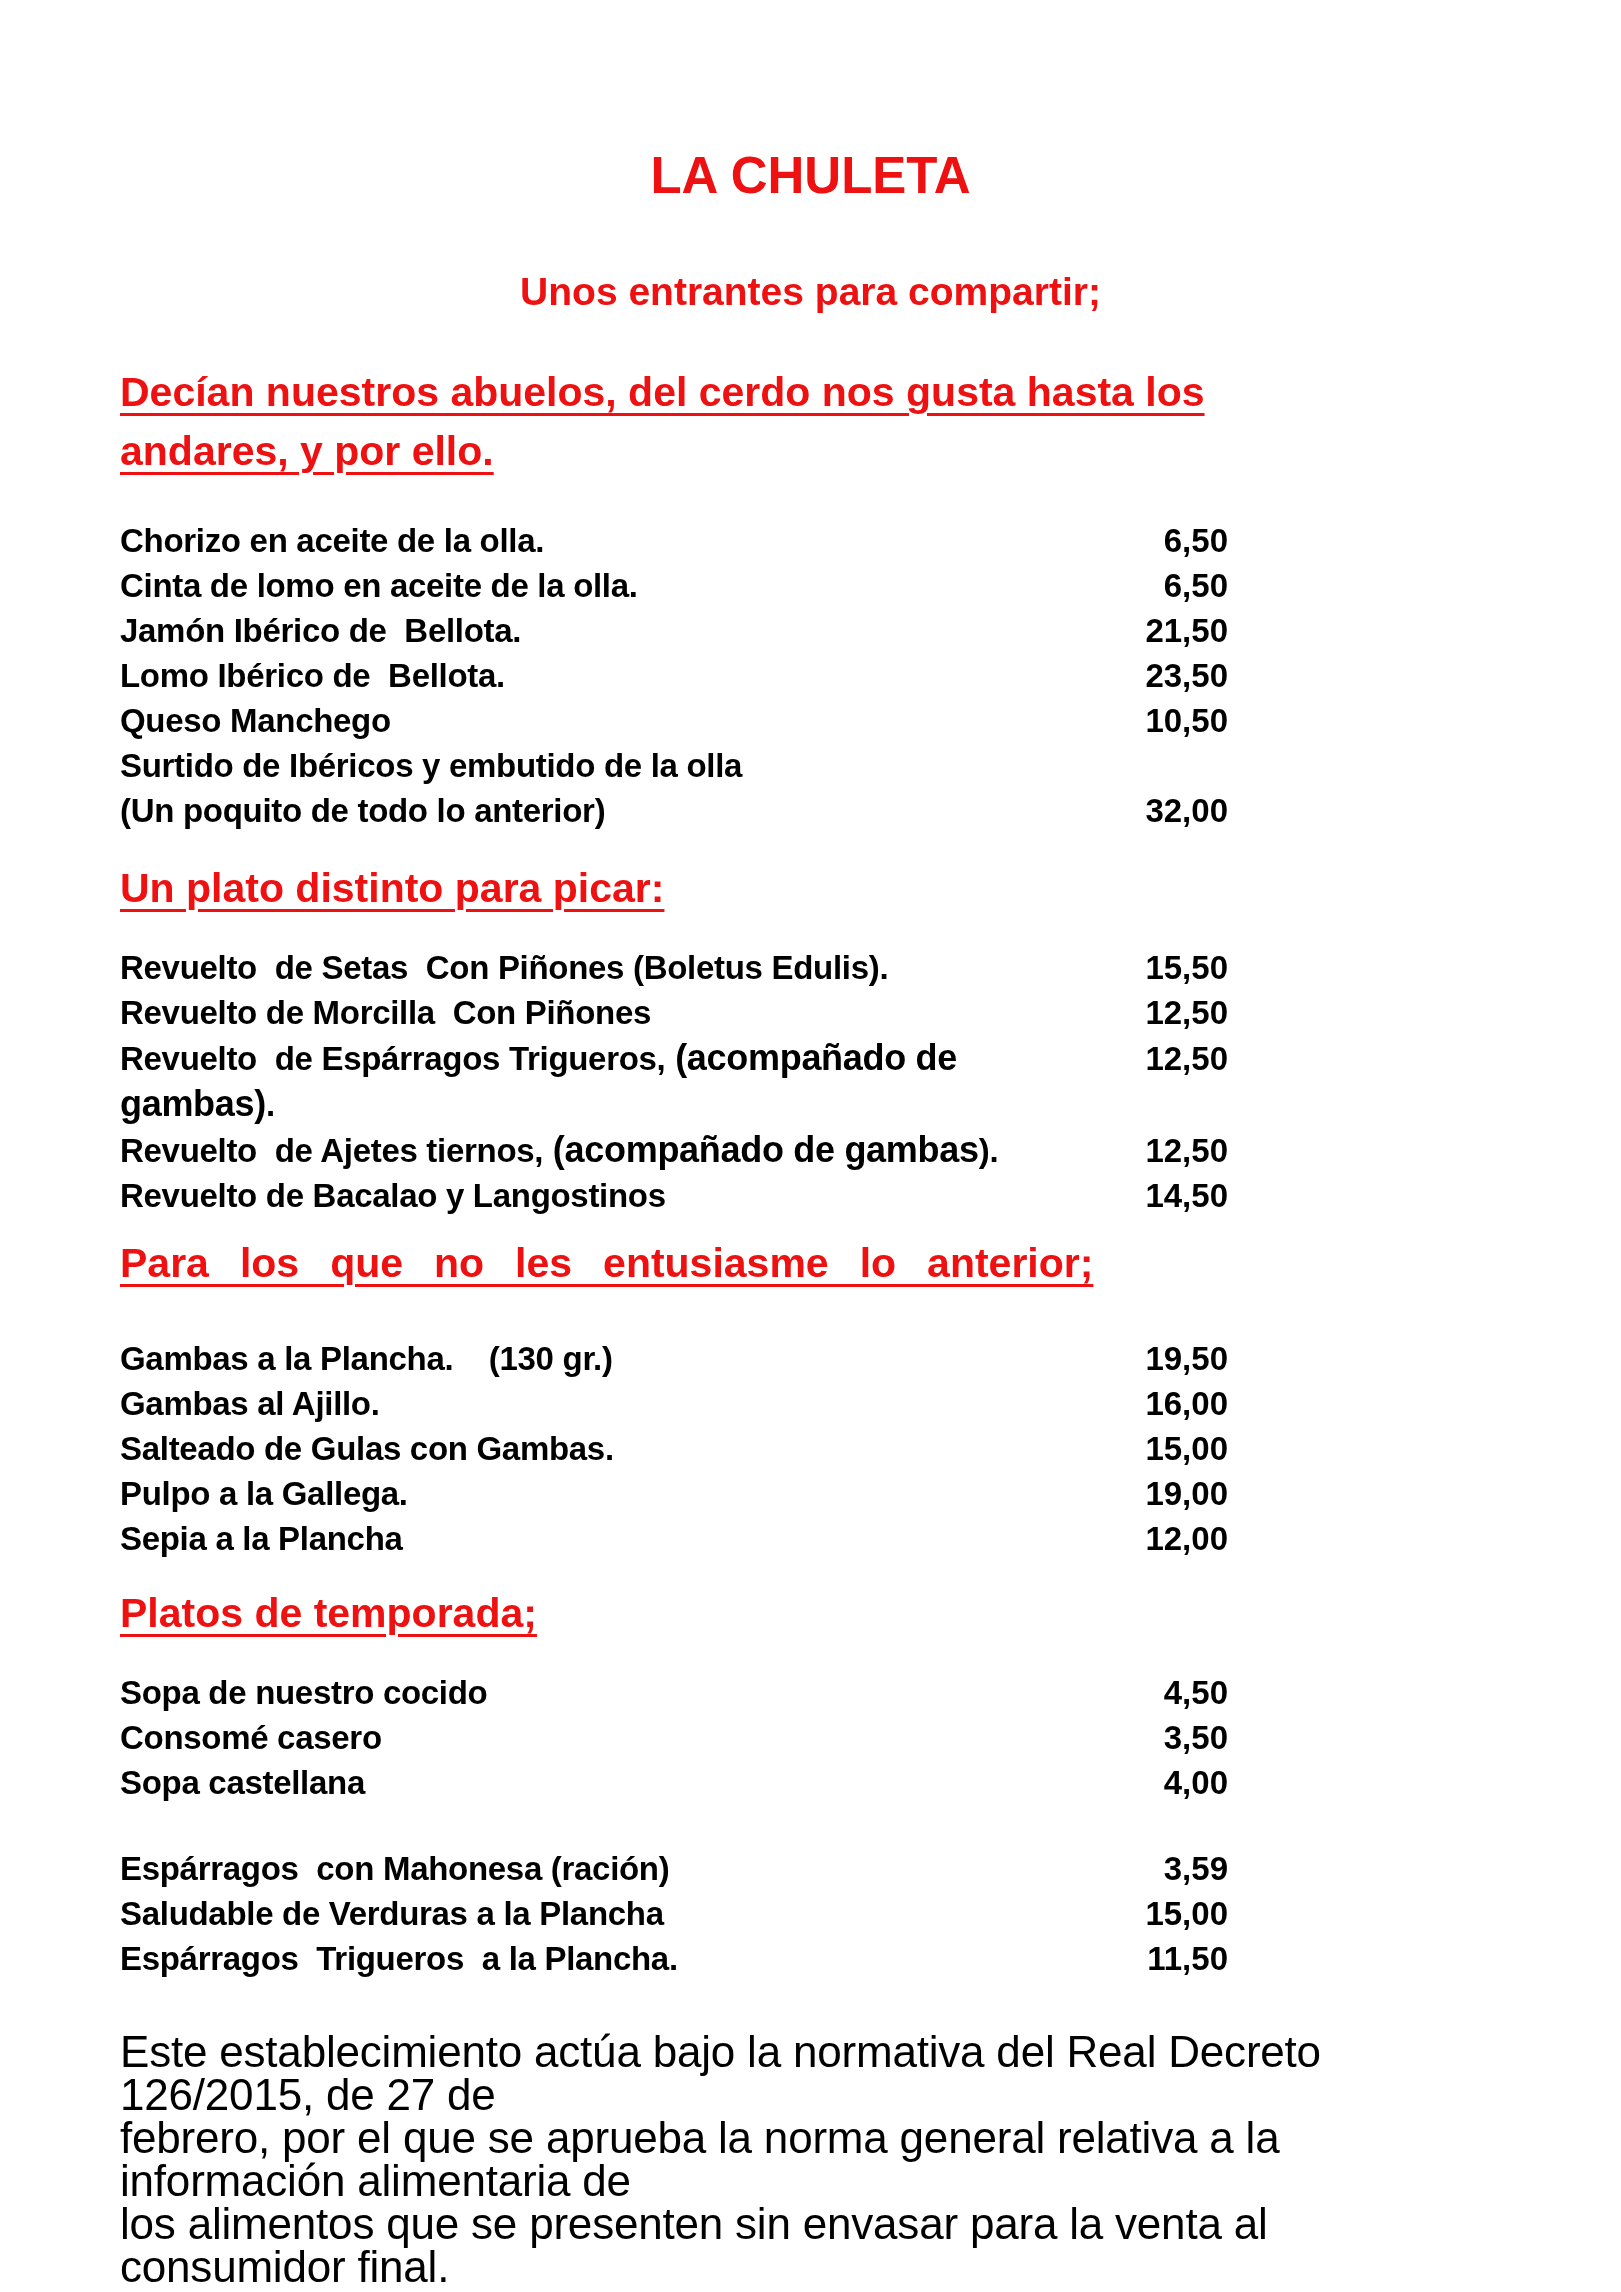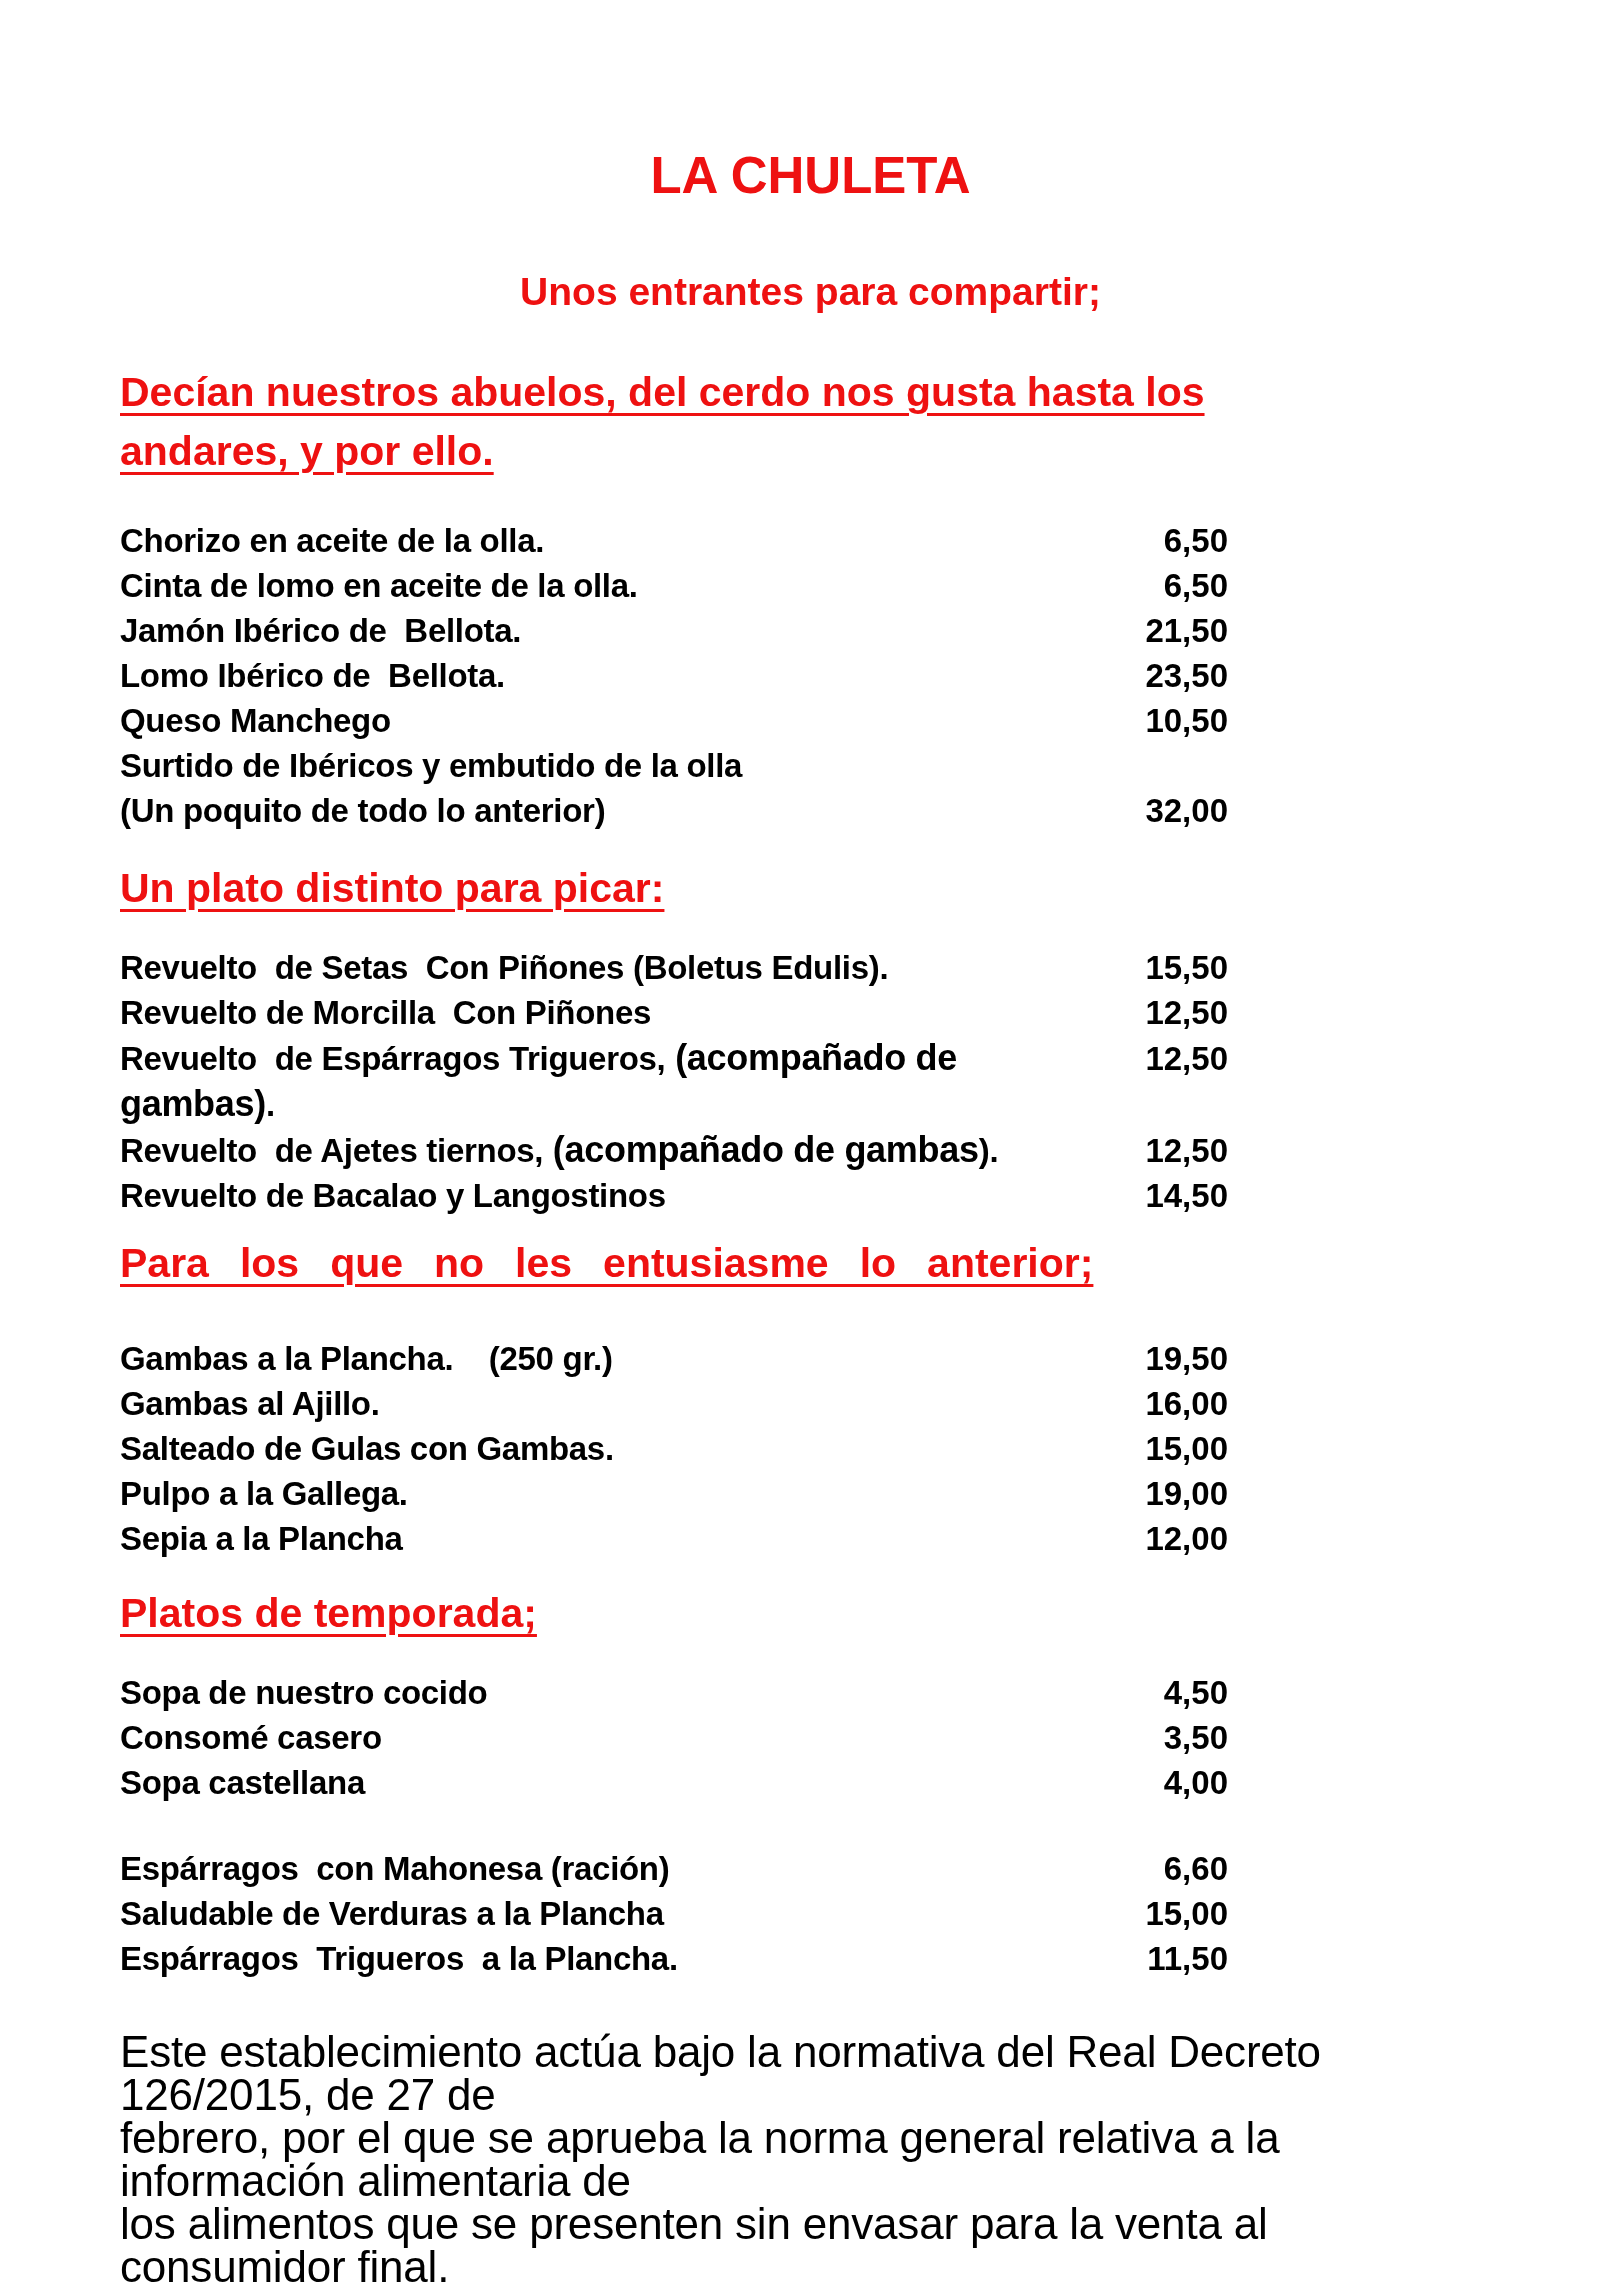"Gambas a la Plancha. (250" span.item-name { text: 250 -> 130 }
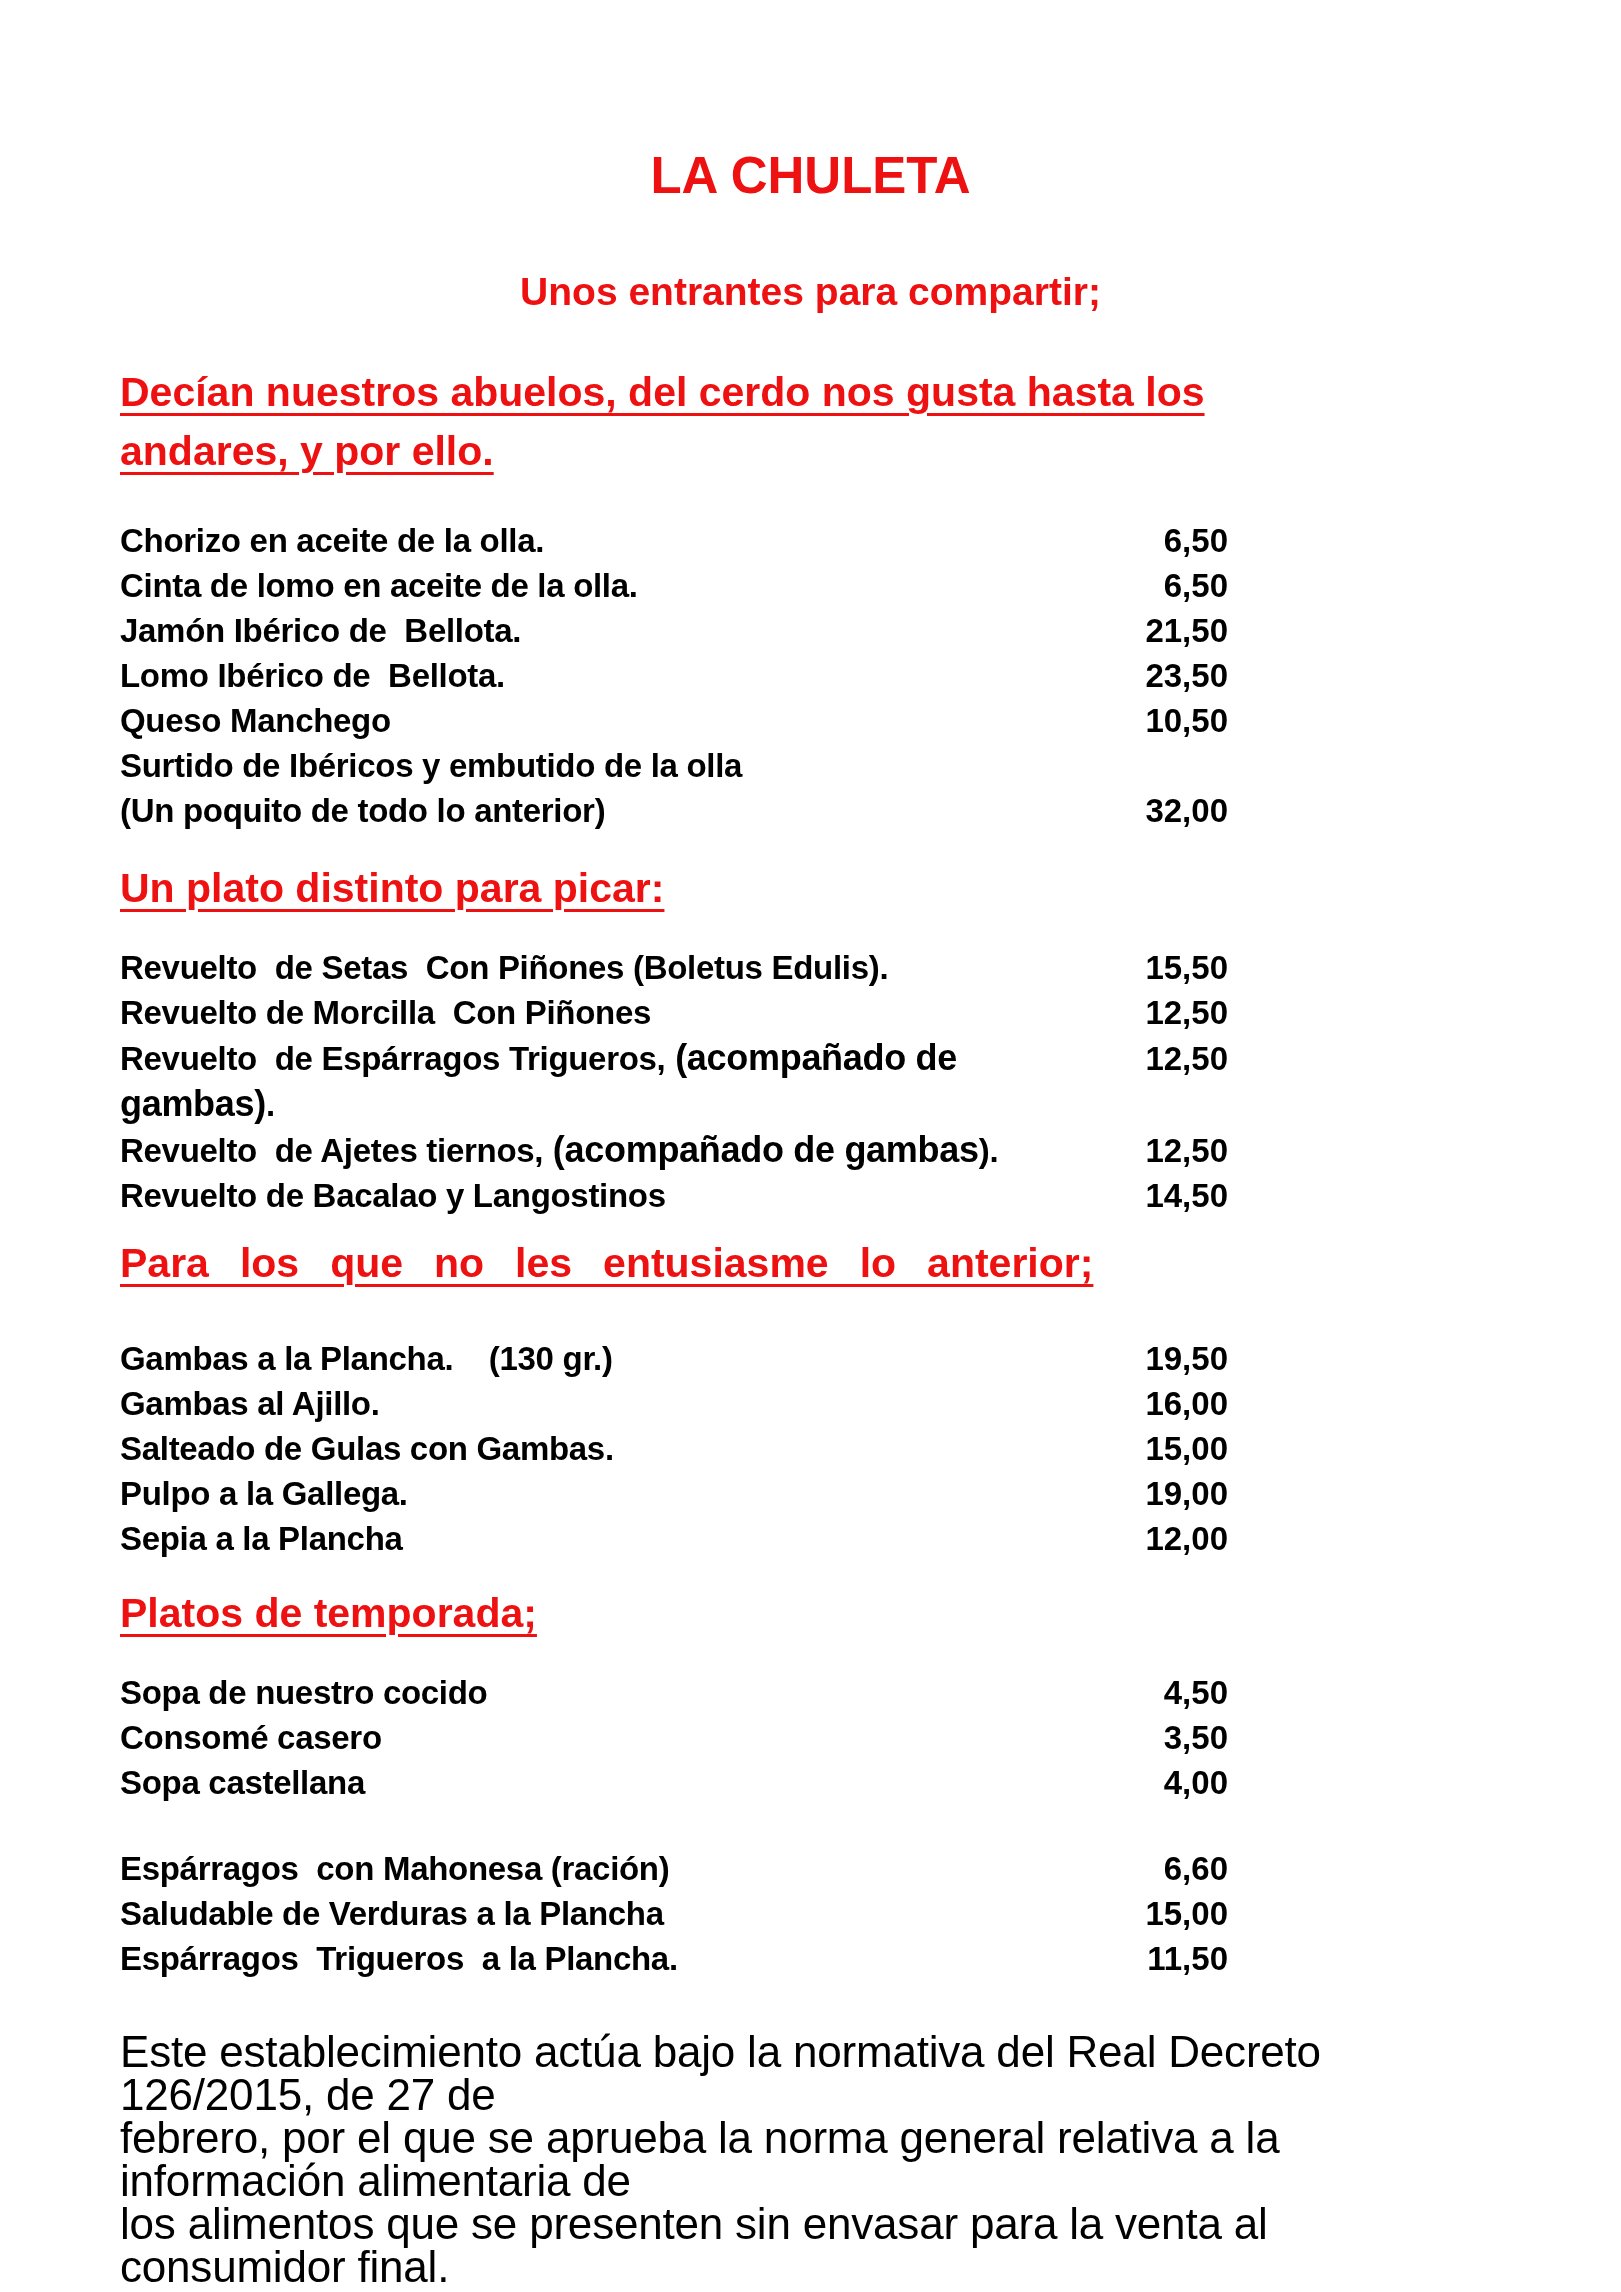"6,60" span.item-price { text: 6,60 -> 3,59 }
